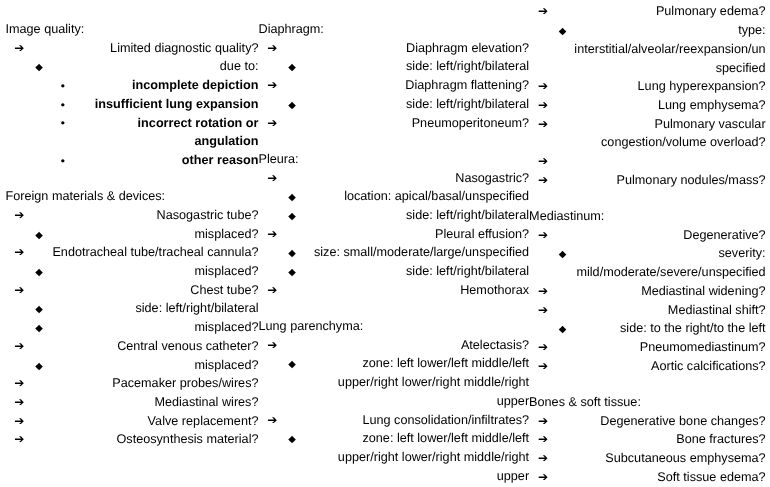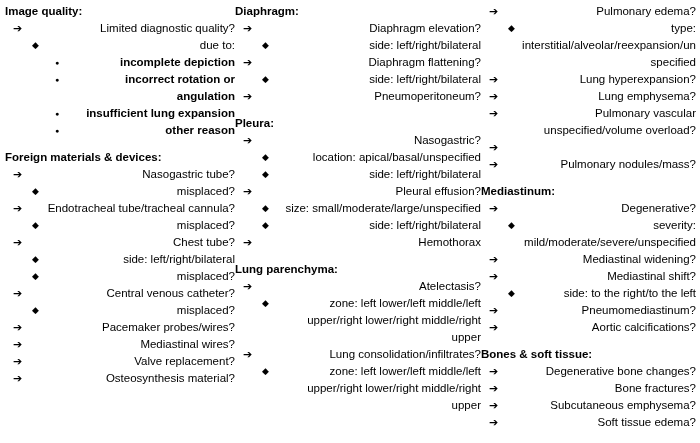"Image quality:" .heading { font-weight: 700 -> 400; margin-top: none -> 16px }
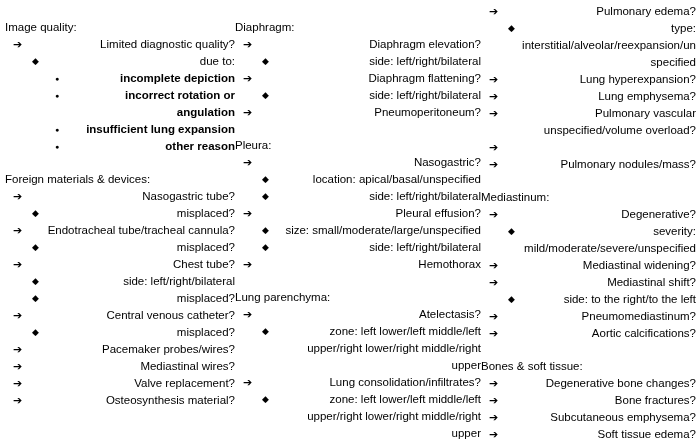"incorrect rotation or angulation" div.item { order: before "insufficient lung expansion" -> after "insufficient lung expansion" }
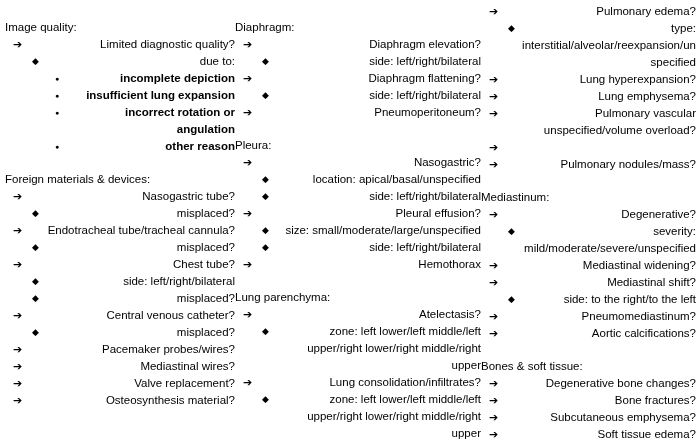"Pulmonary vascular unspecified/volume" span.txt { text: unspecified/volume -> congestion/volume }
